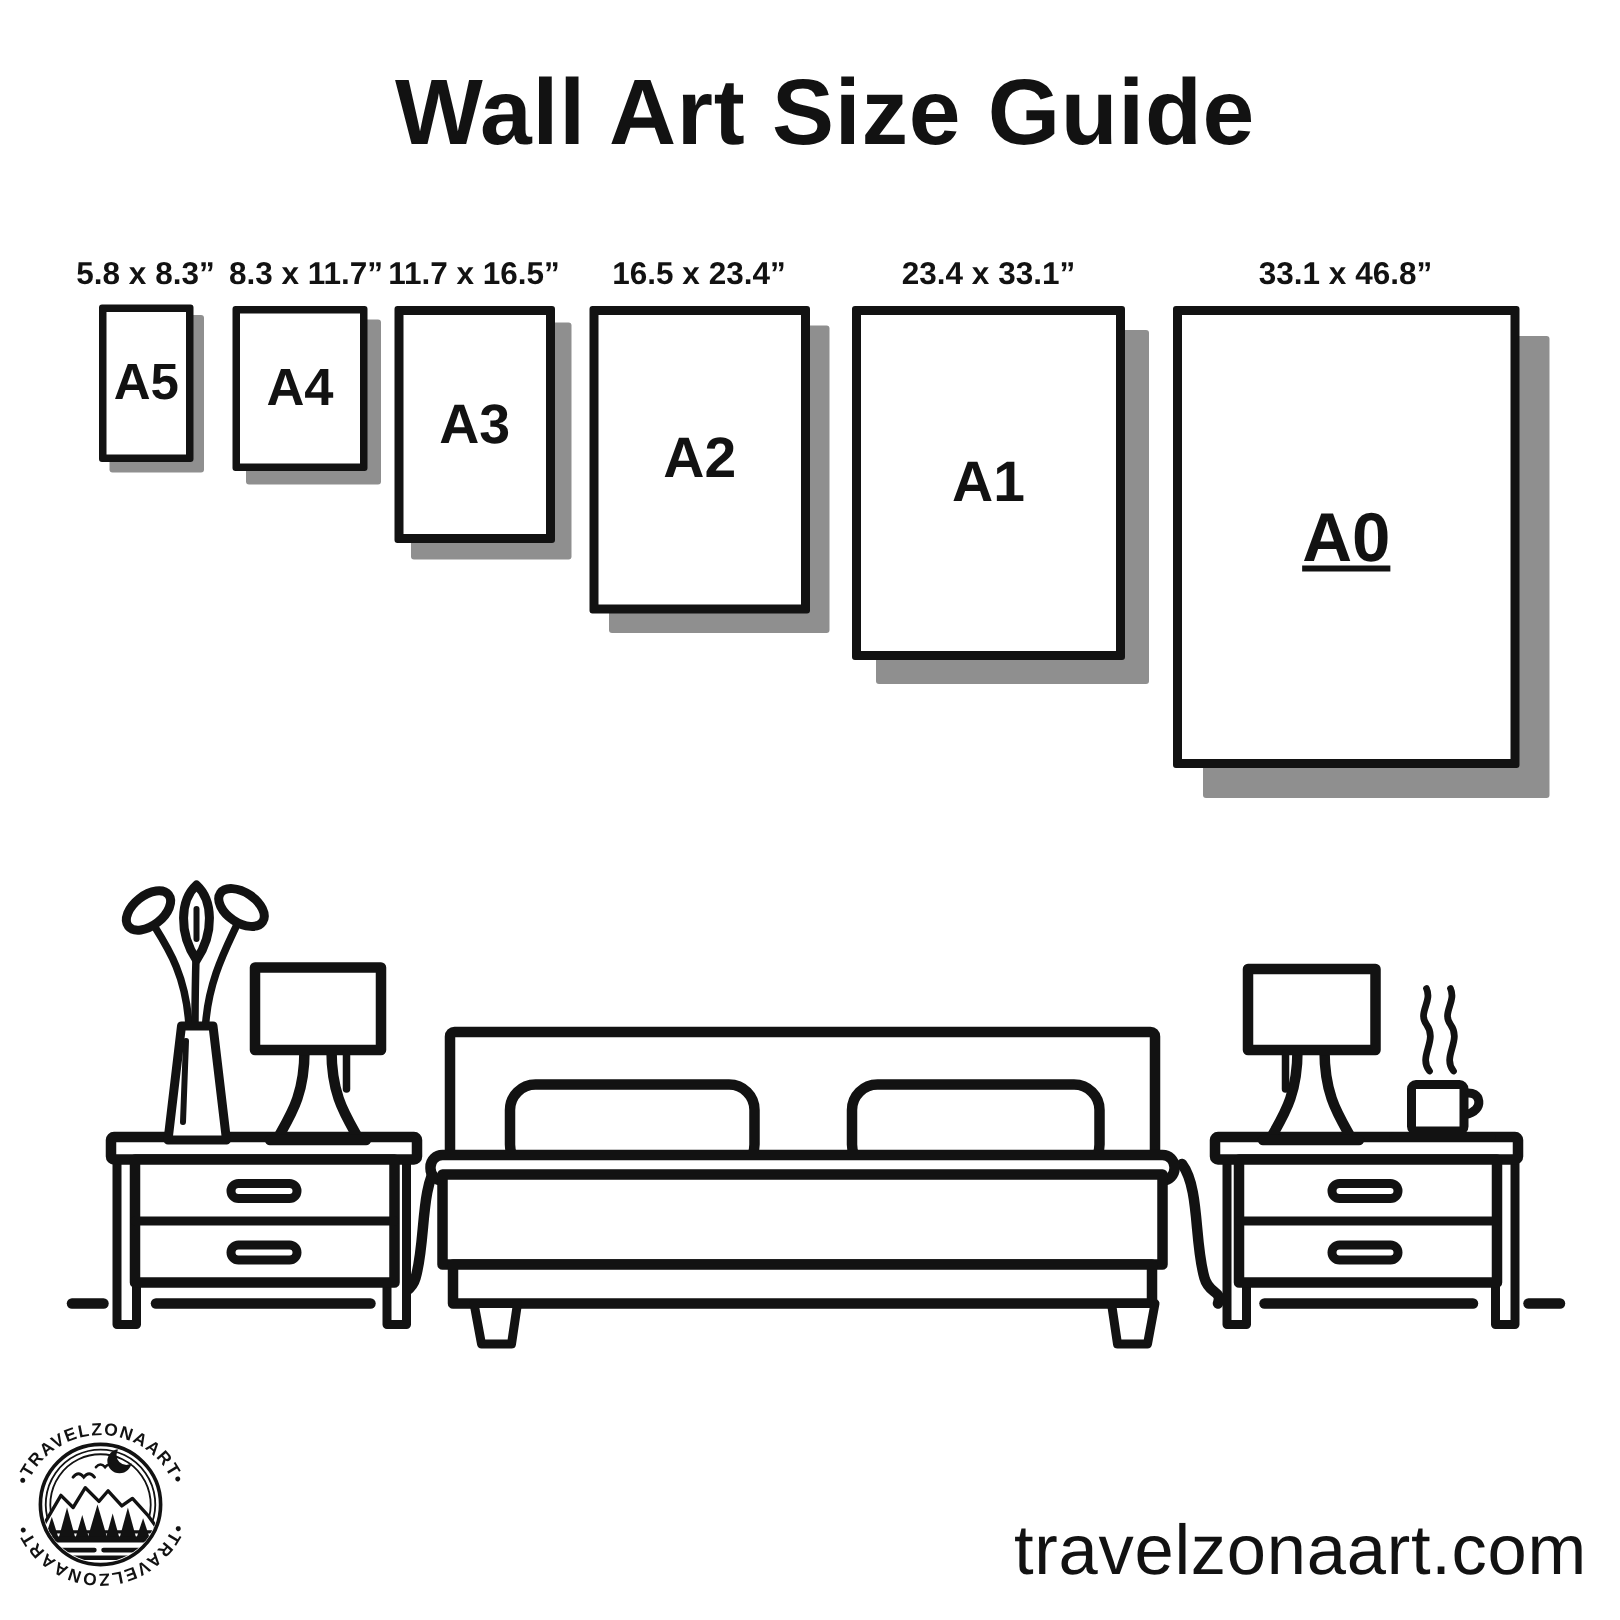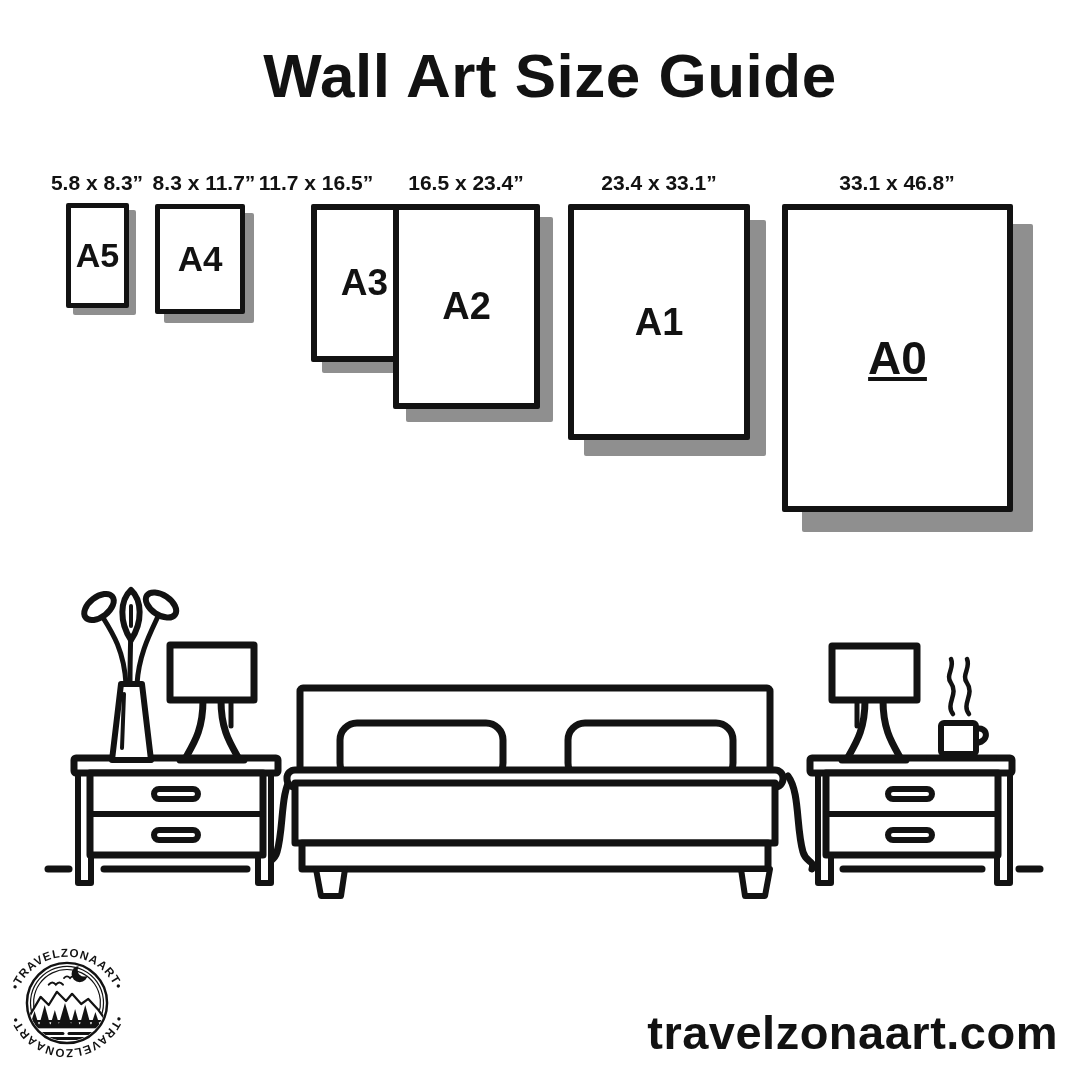"A3" .p2 { margin-left: 48px -> none }
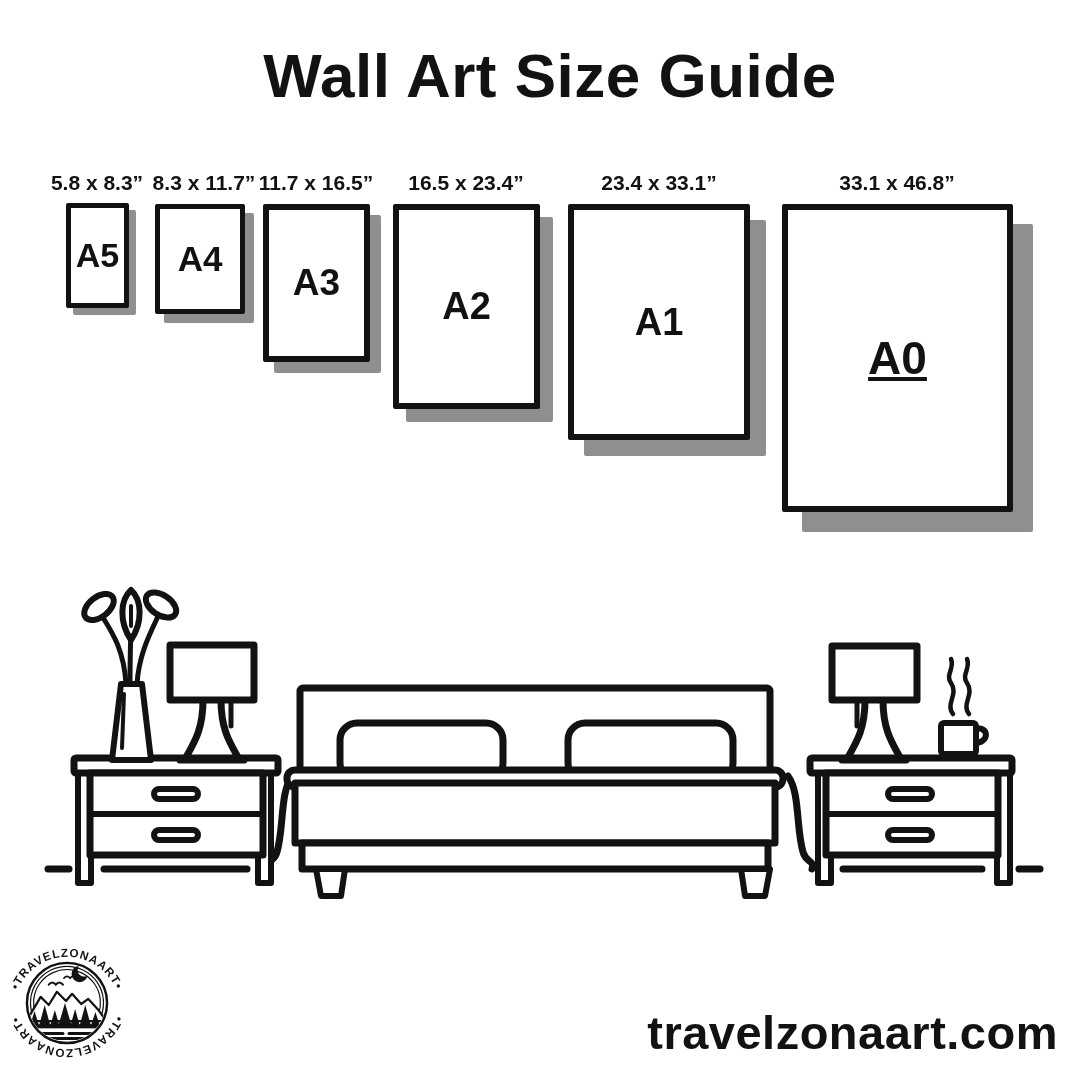"travelzonaart.com" .website { font-weight: 700 -> 400 }
